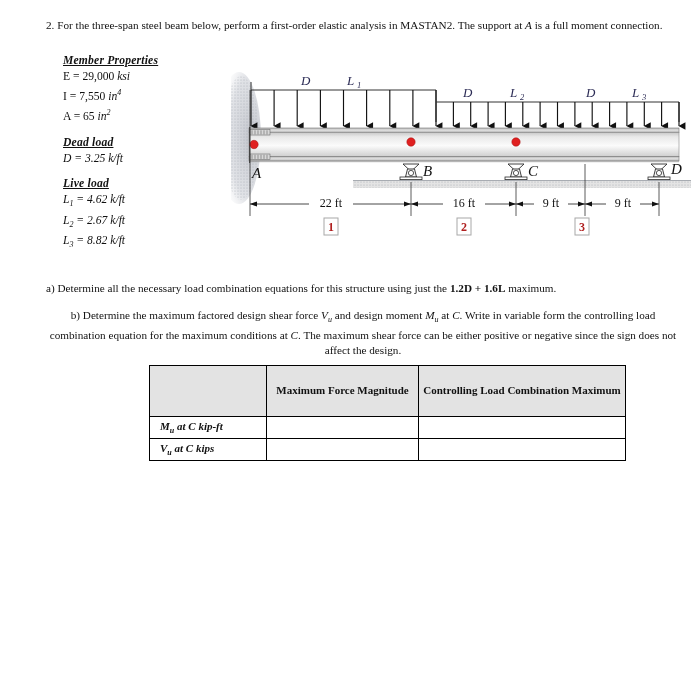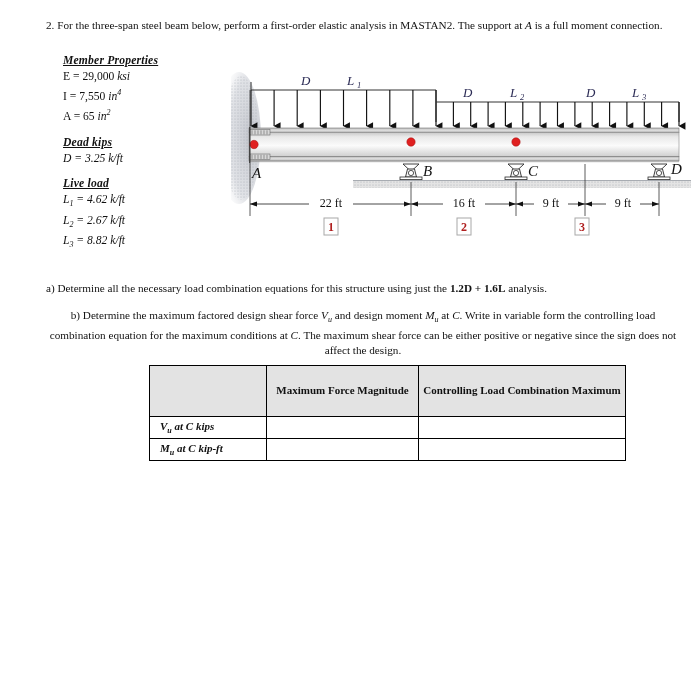"Dead kips" div.hd { text: kips -> load }
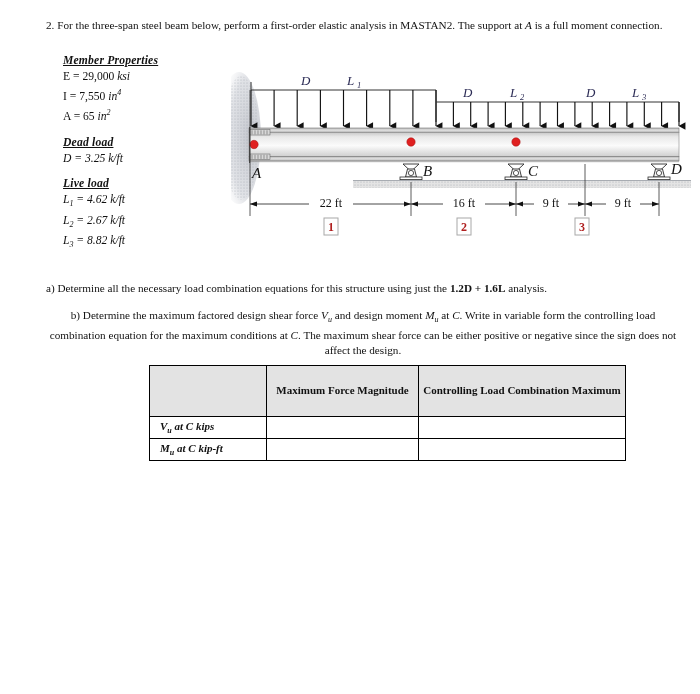"analysis." span { text: analysis -> maximum }
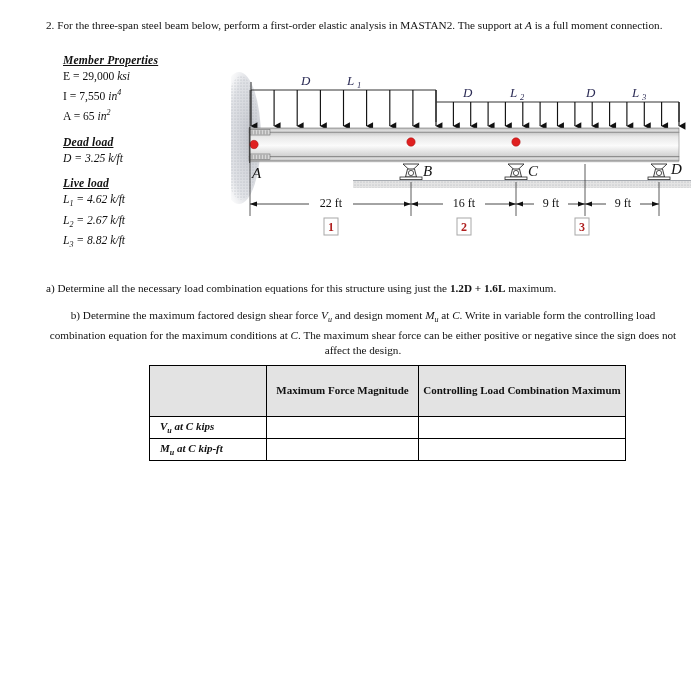"Vu at C kips" tr { order: before "Mu at C kip-ft" -> after "Mu at C kip-ft" }
